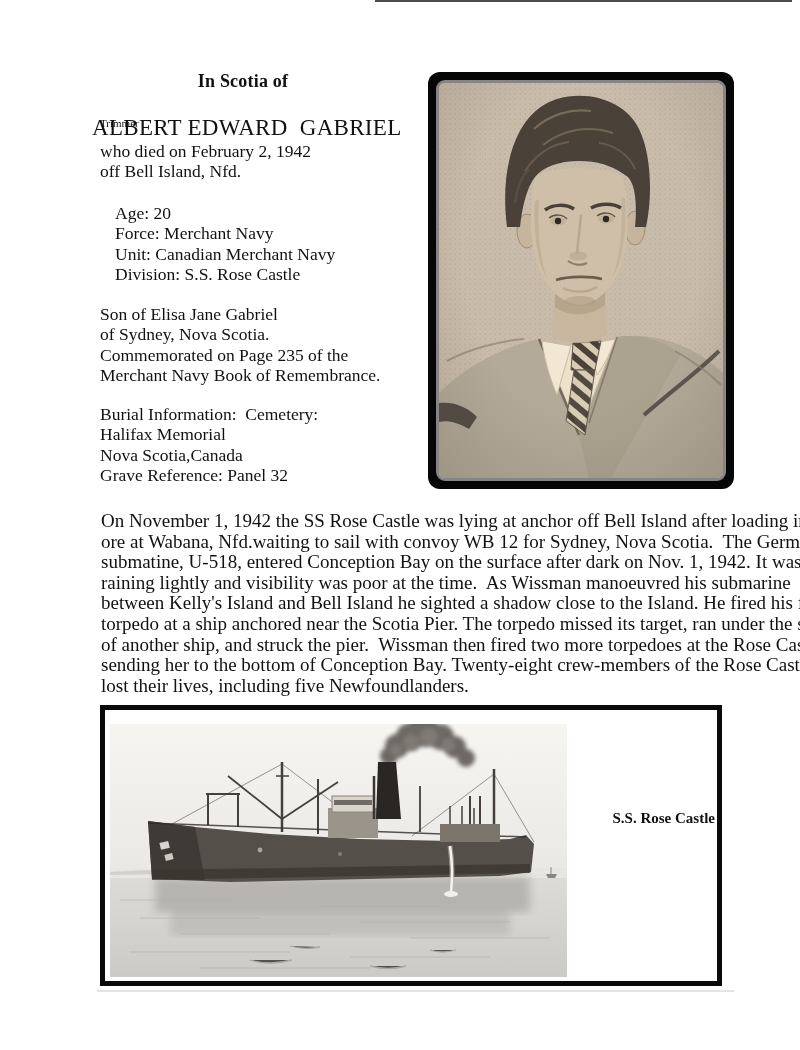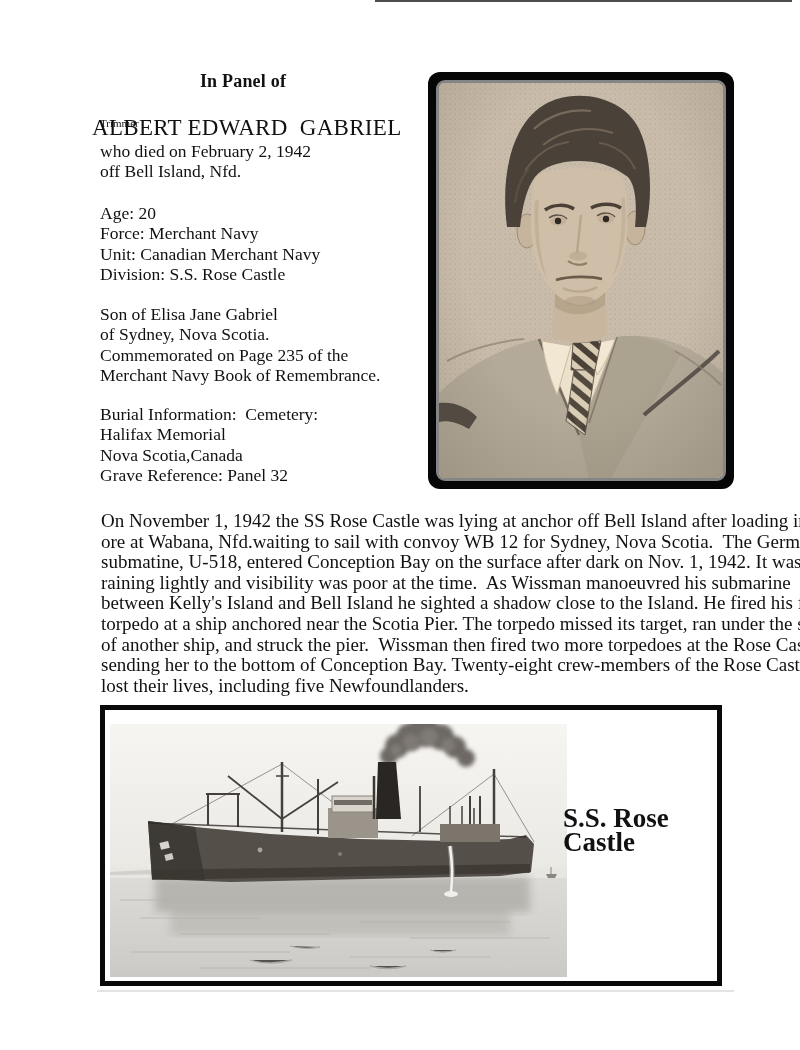"In Panel of" div.abs { text: Panel -> Scotia }
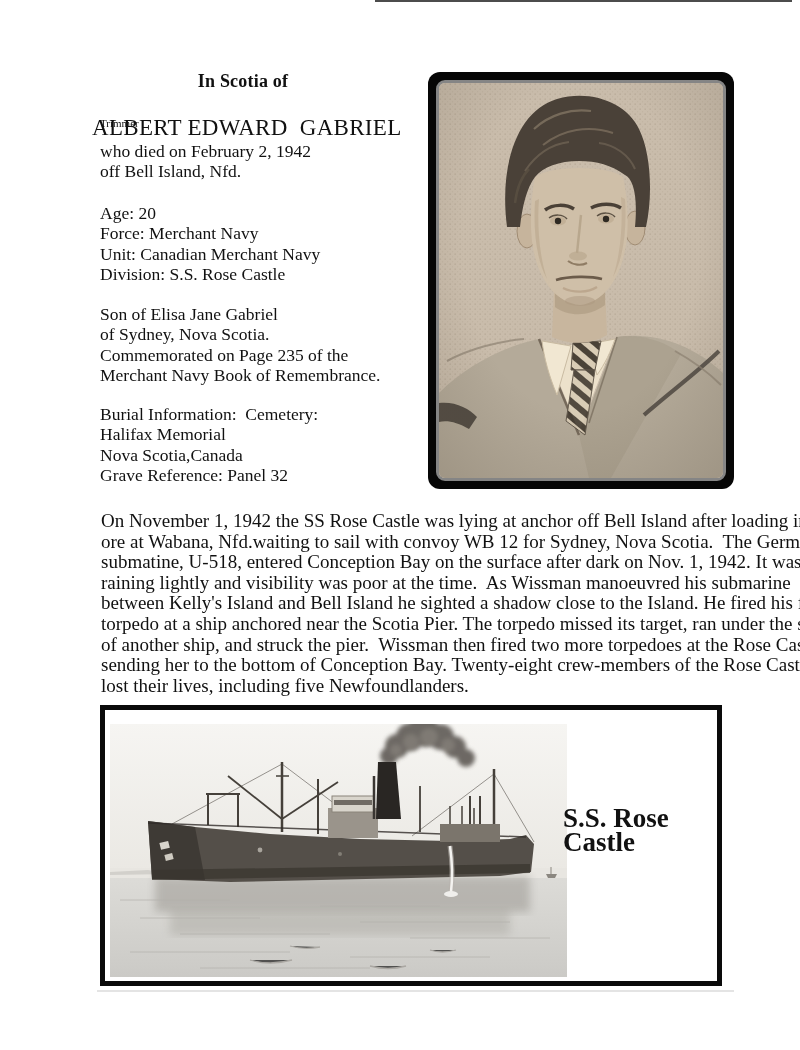"Age: 20" .service { margin-left: none -> 15px }
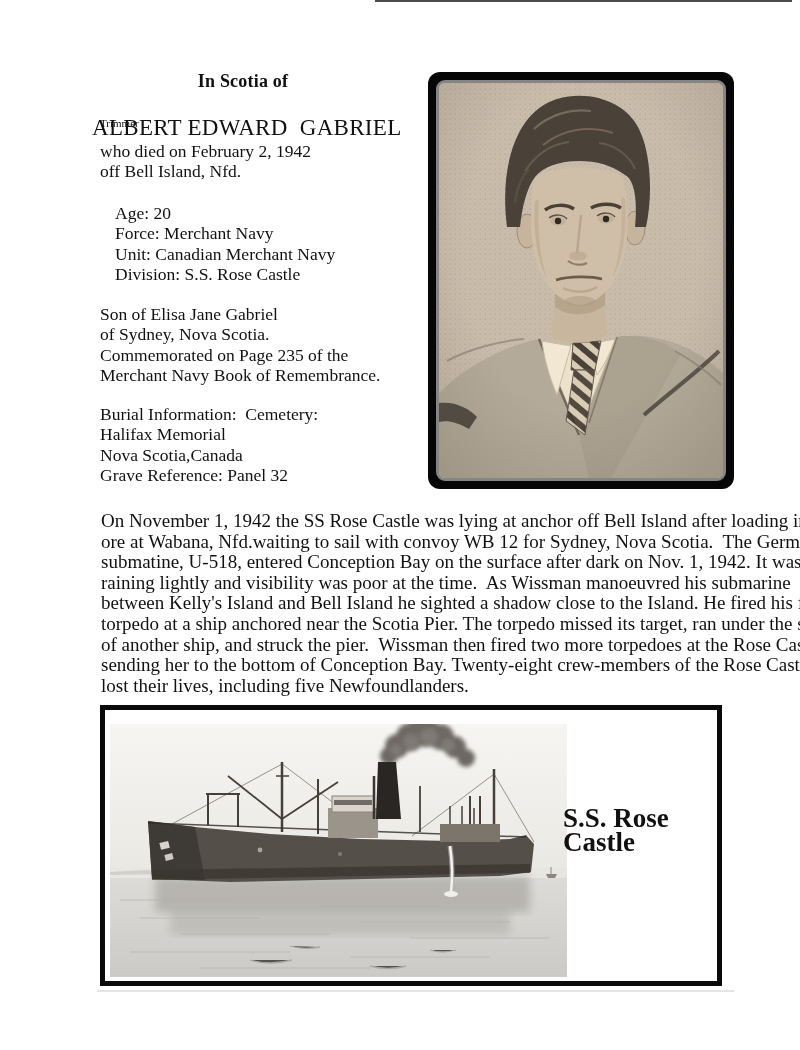"S.S. Rose Castle" .ship-caption { font-size: 27px -> 15px; text-align: left -> right }
